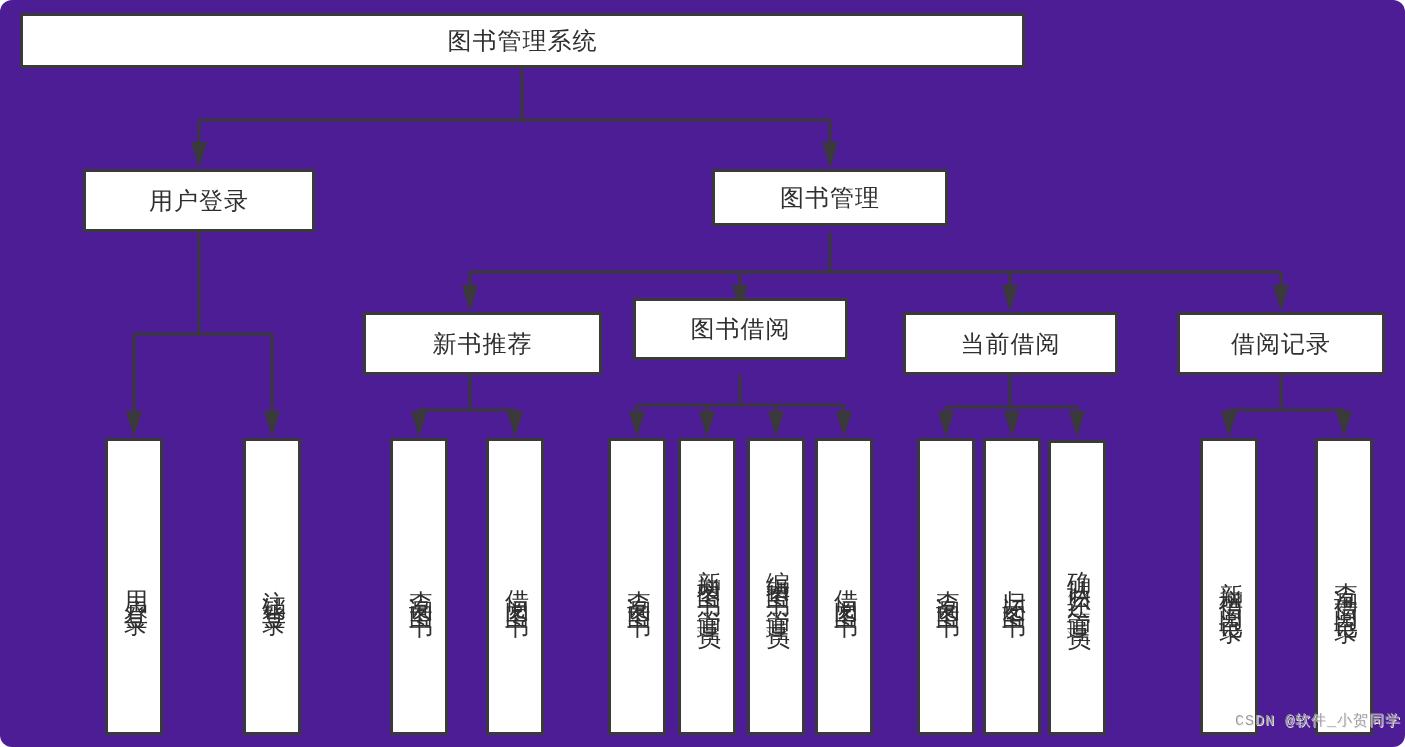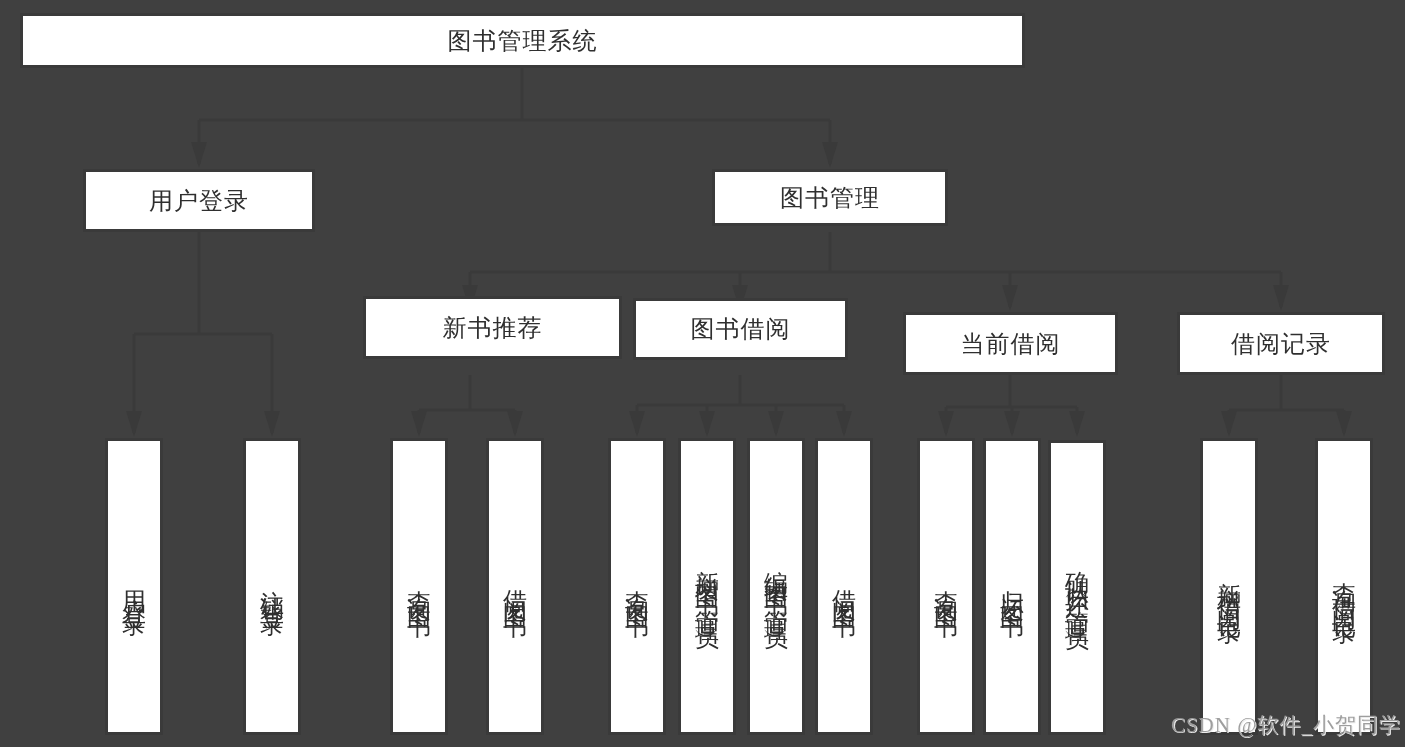"图书管理系统" .canvas { background: #404040 -> #4c1d95; border-radius: none -> 12px; font-family: Liberation Serif, serif -> Liberation Mono, monospace }
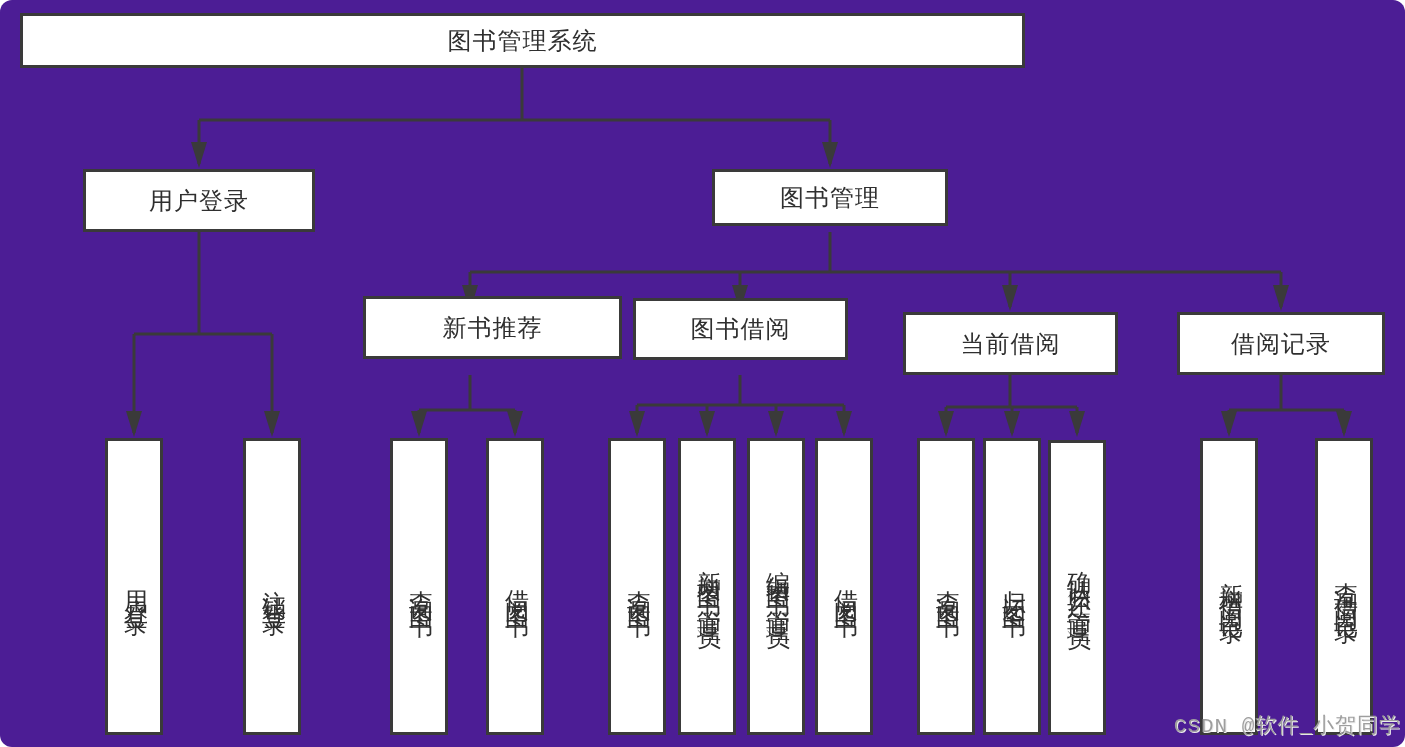"新书推荐" div.box { top: 296px -> 312px; width: 259px -> 239px }
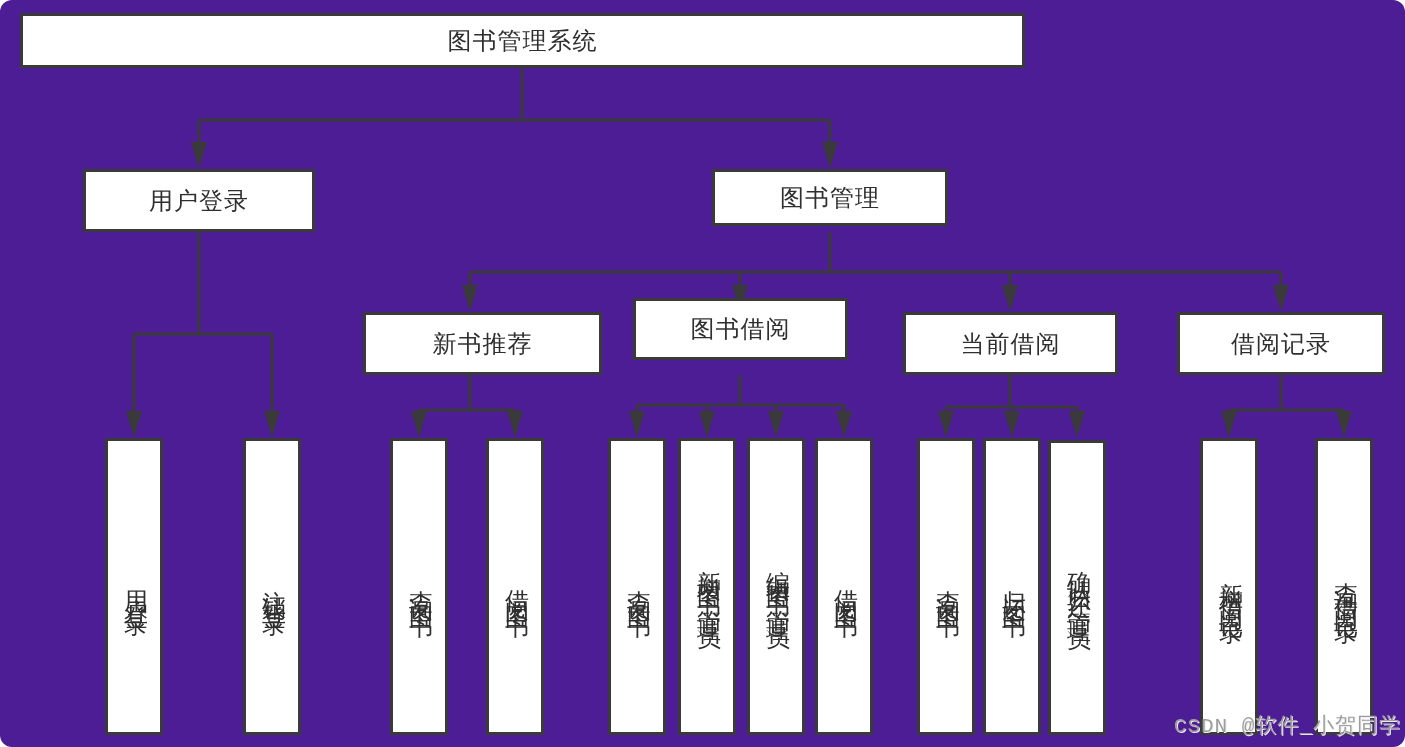"CSDN @软件_小贺同学" .watermark { font-size: 21px -> 15px }
